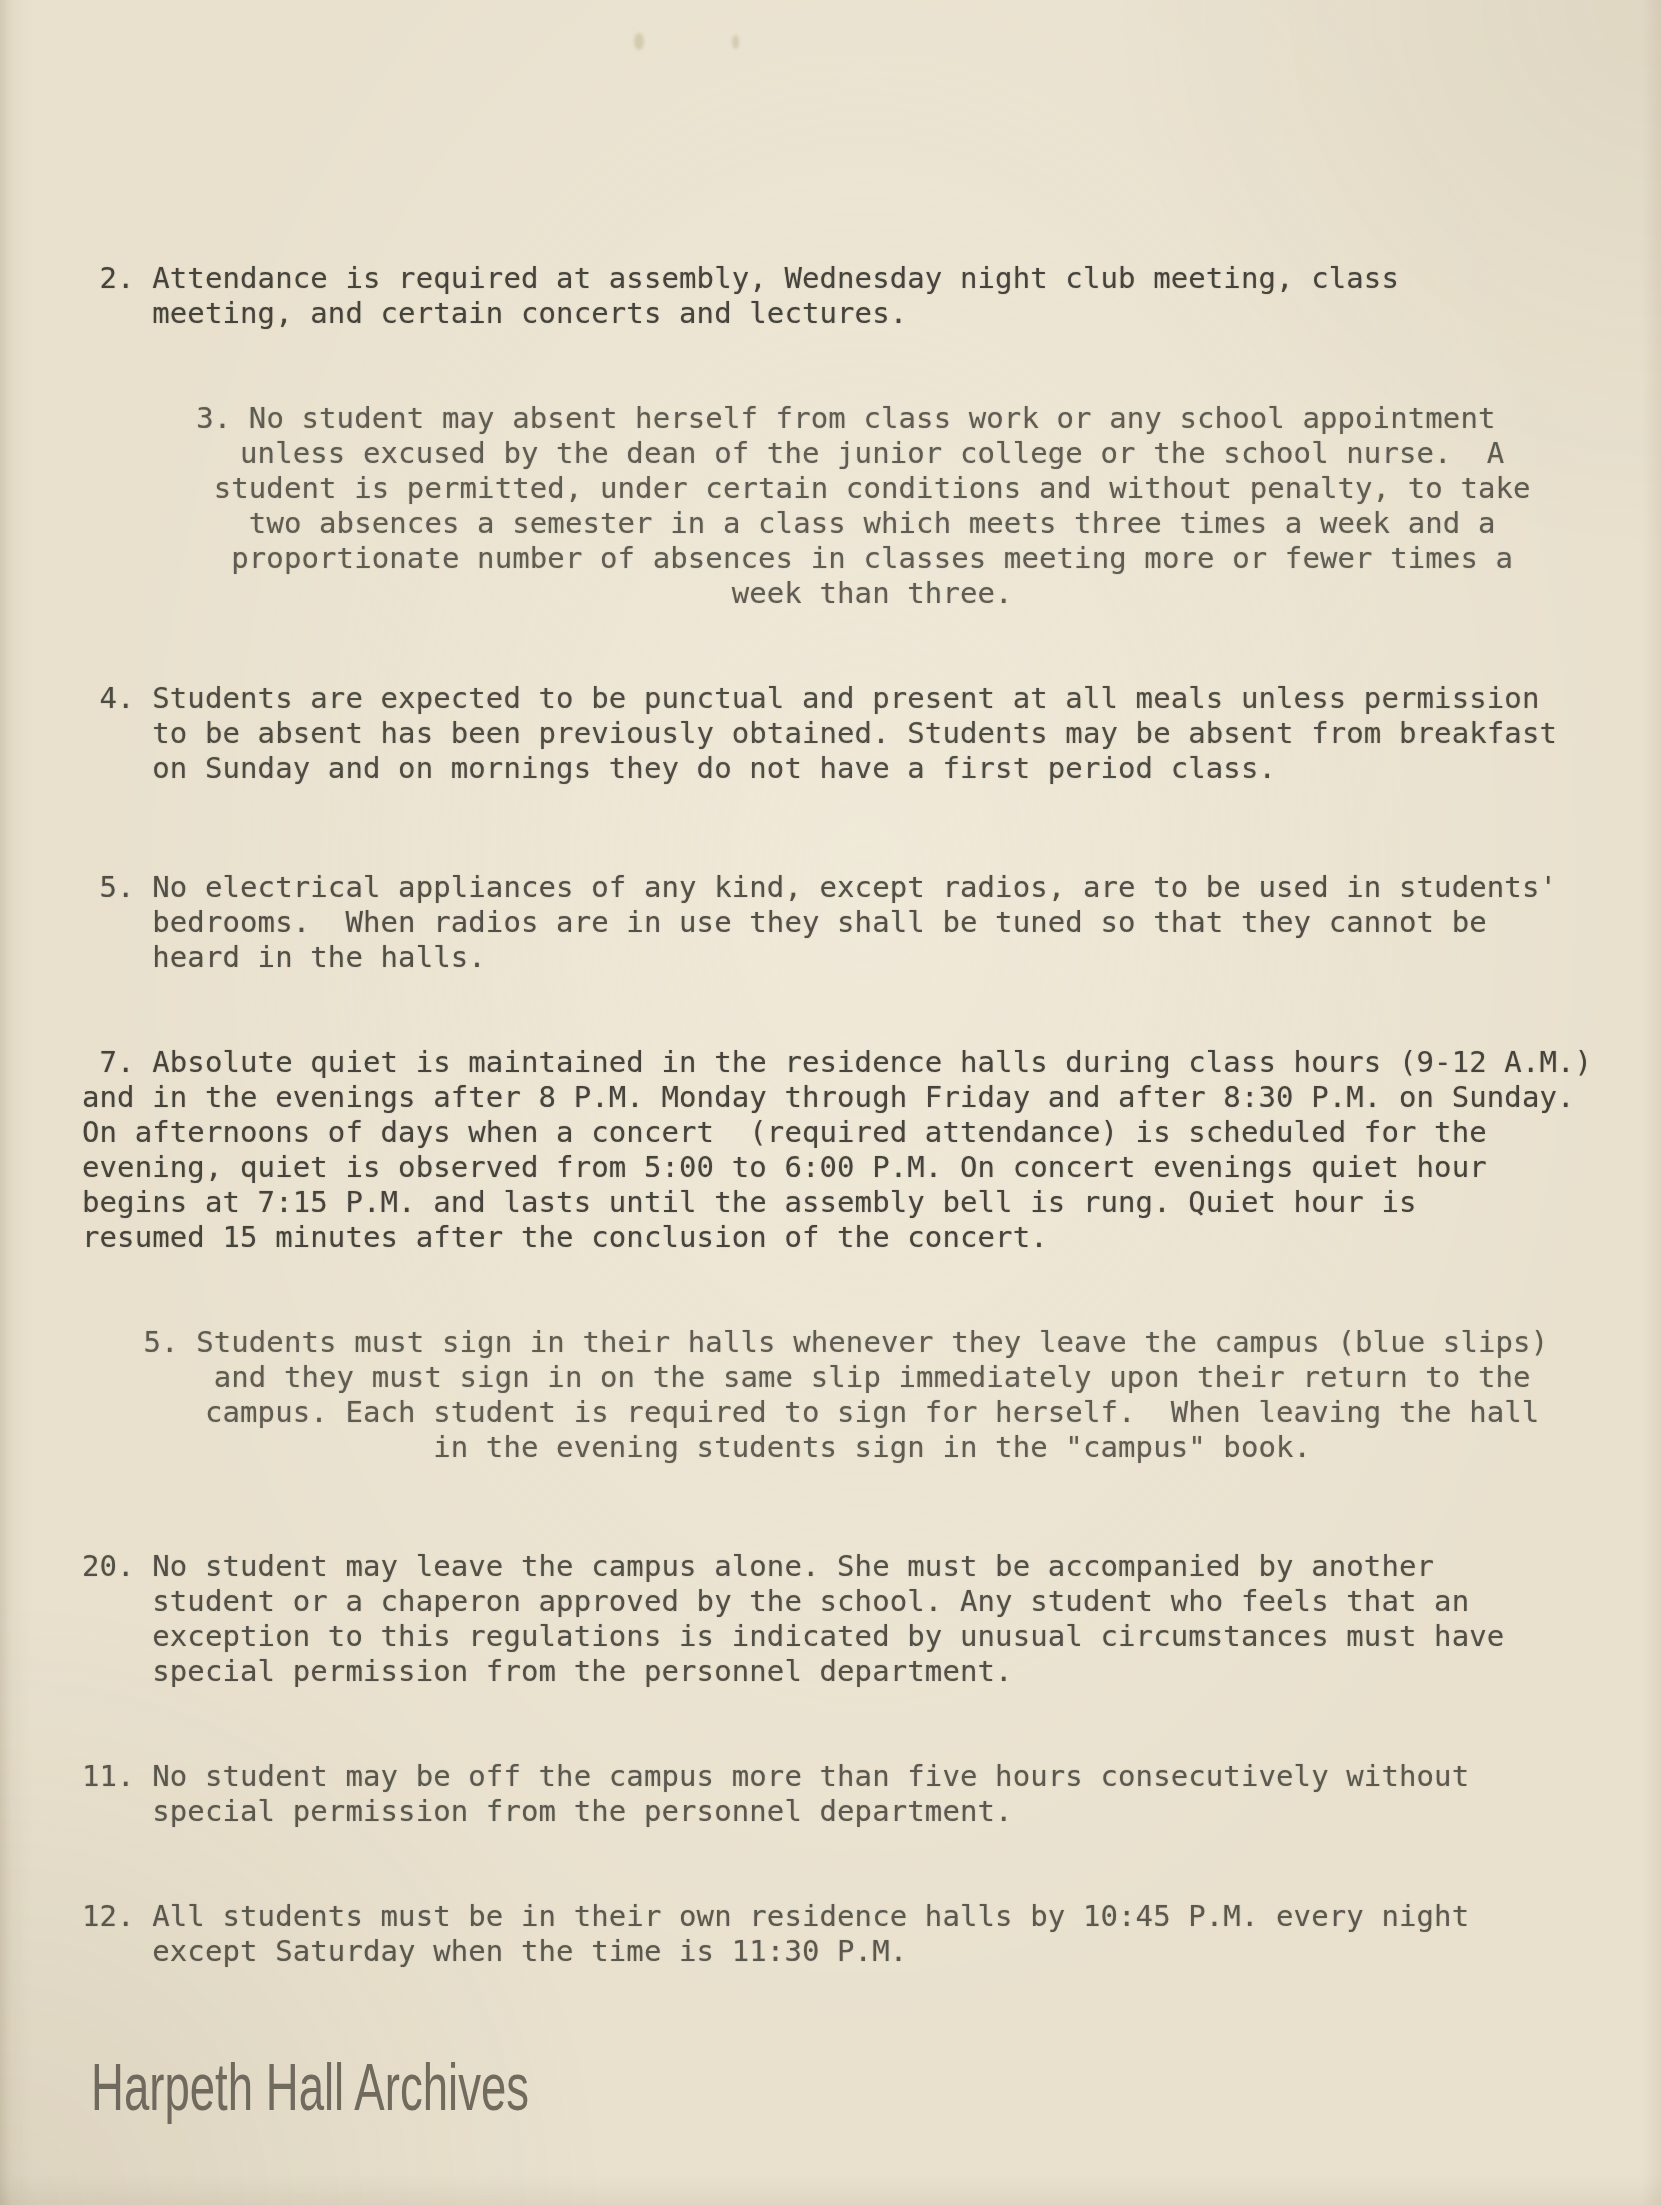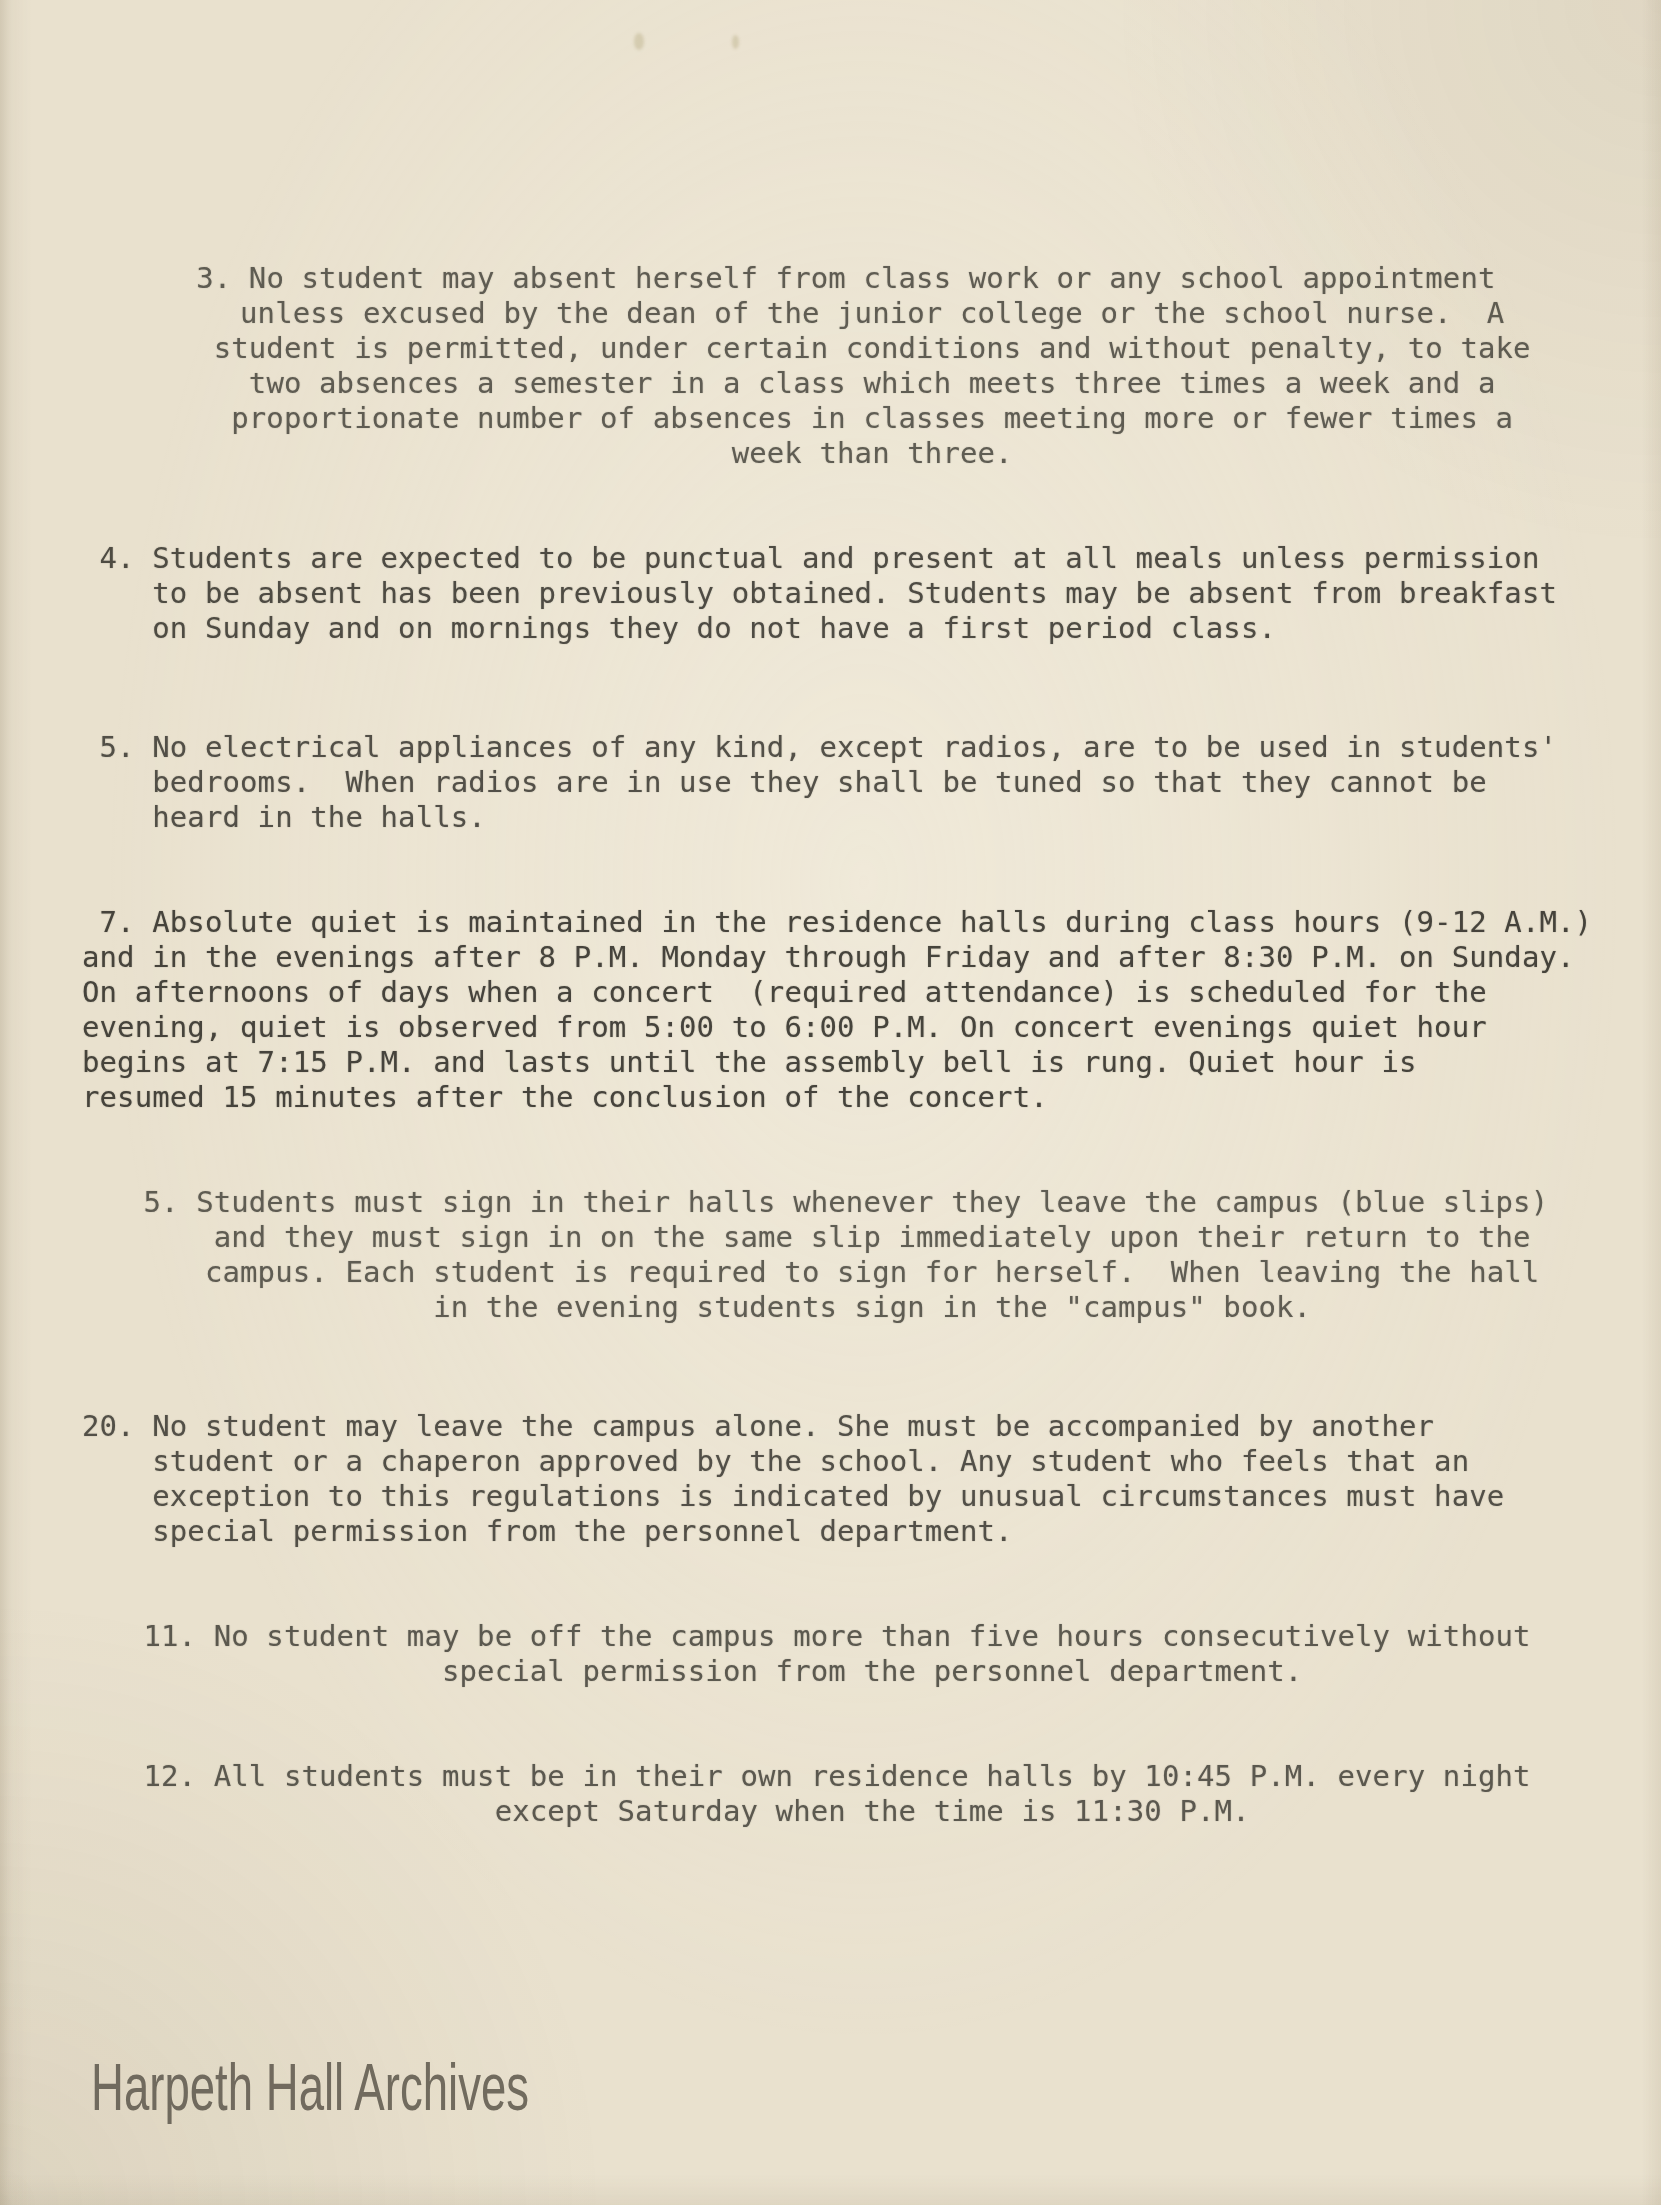"2. Attendance is required at" div.item { html: none -> <div> 2. Attendance is required at assembly, Wednesday night club meeting, class meeting, and certain concerts and lectures.</div> }
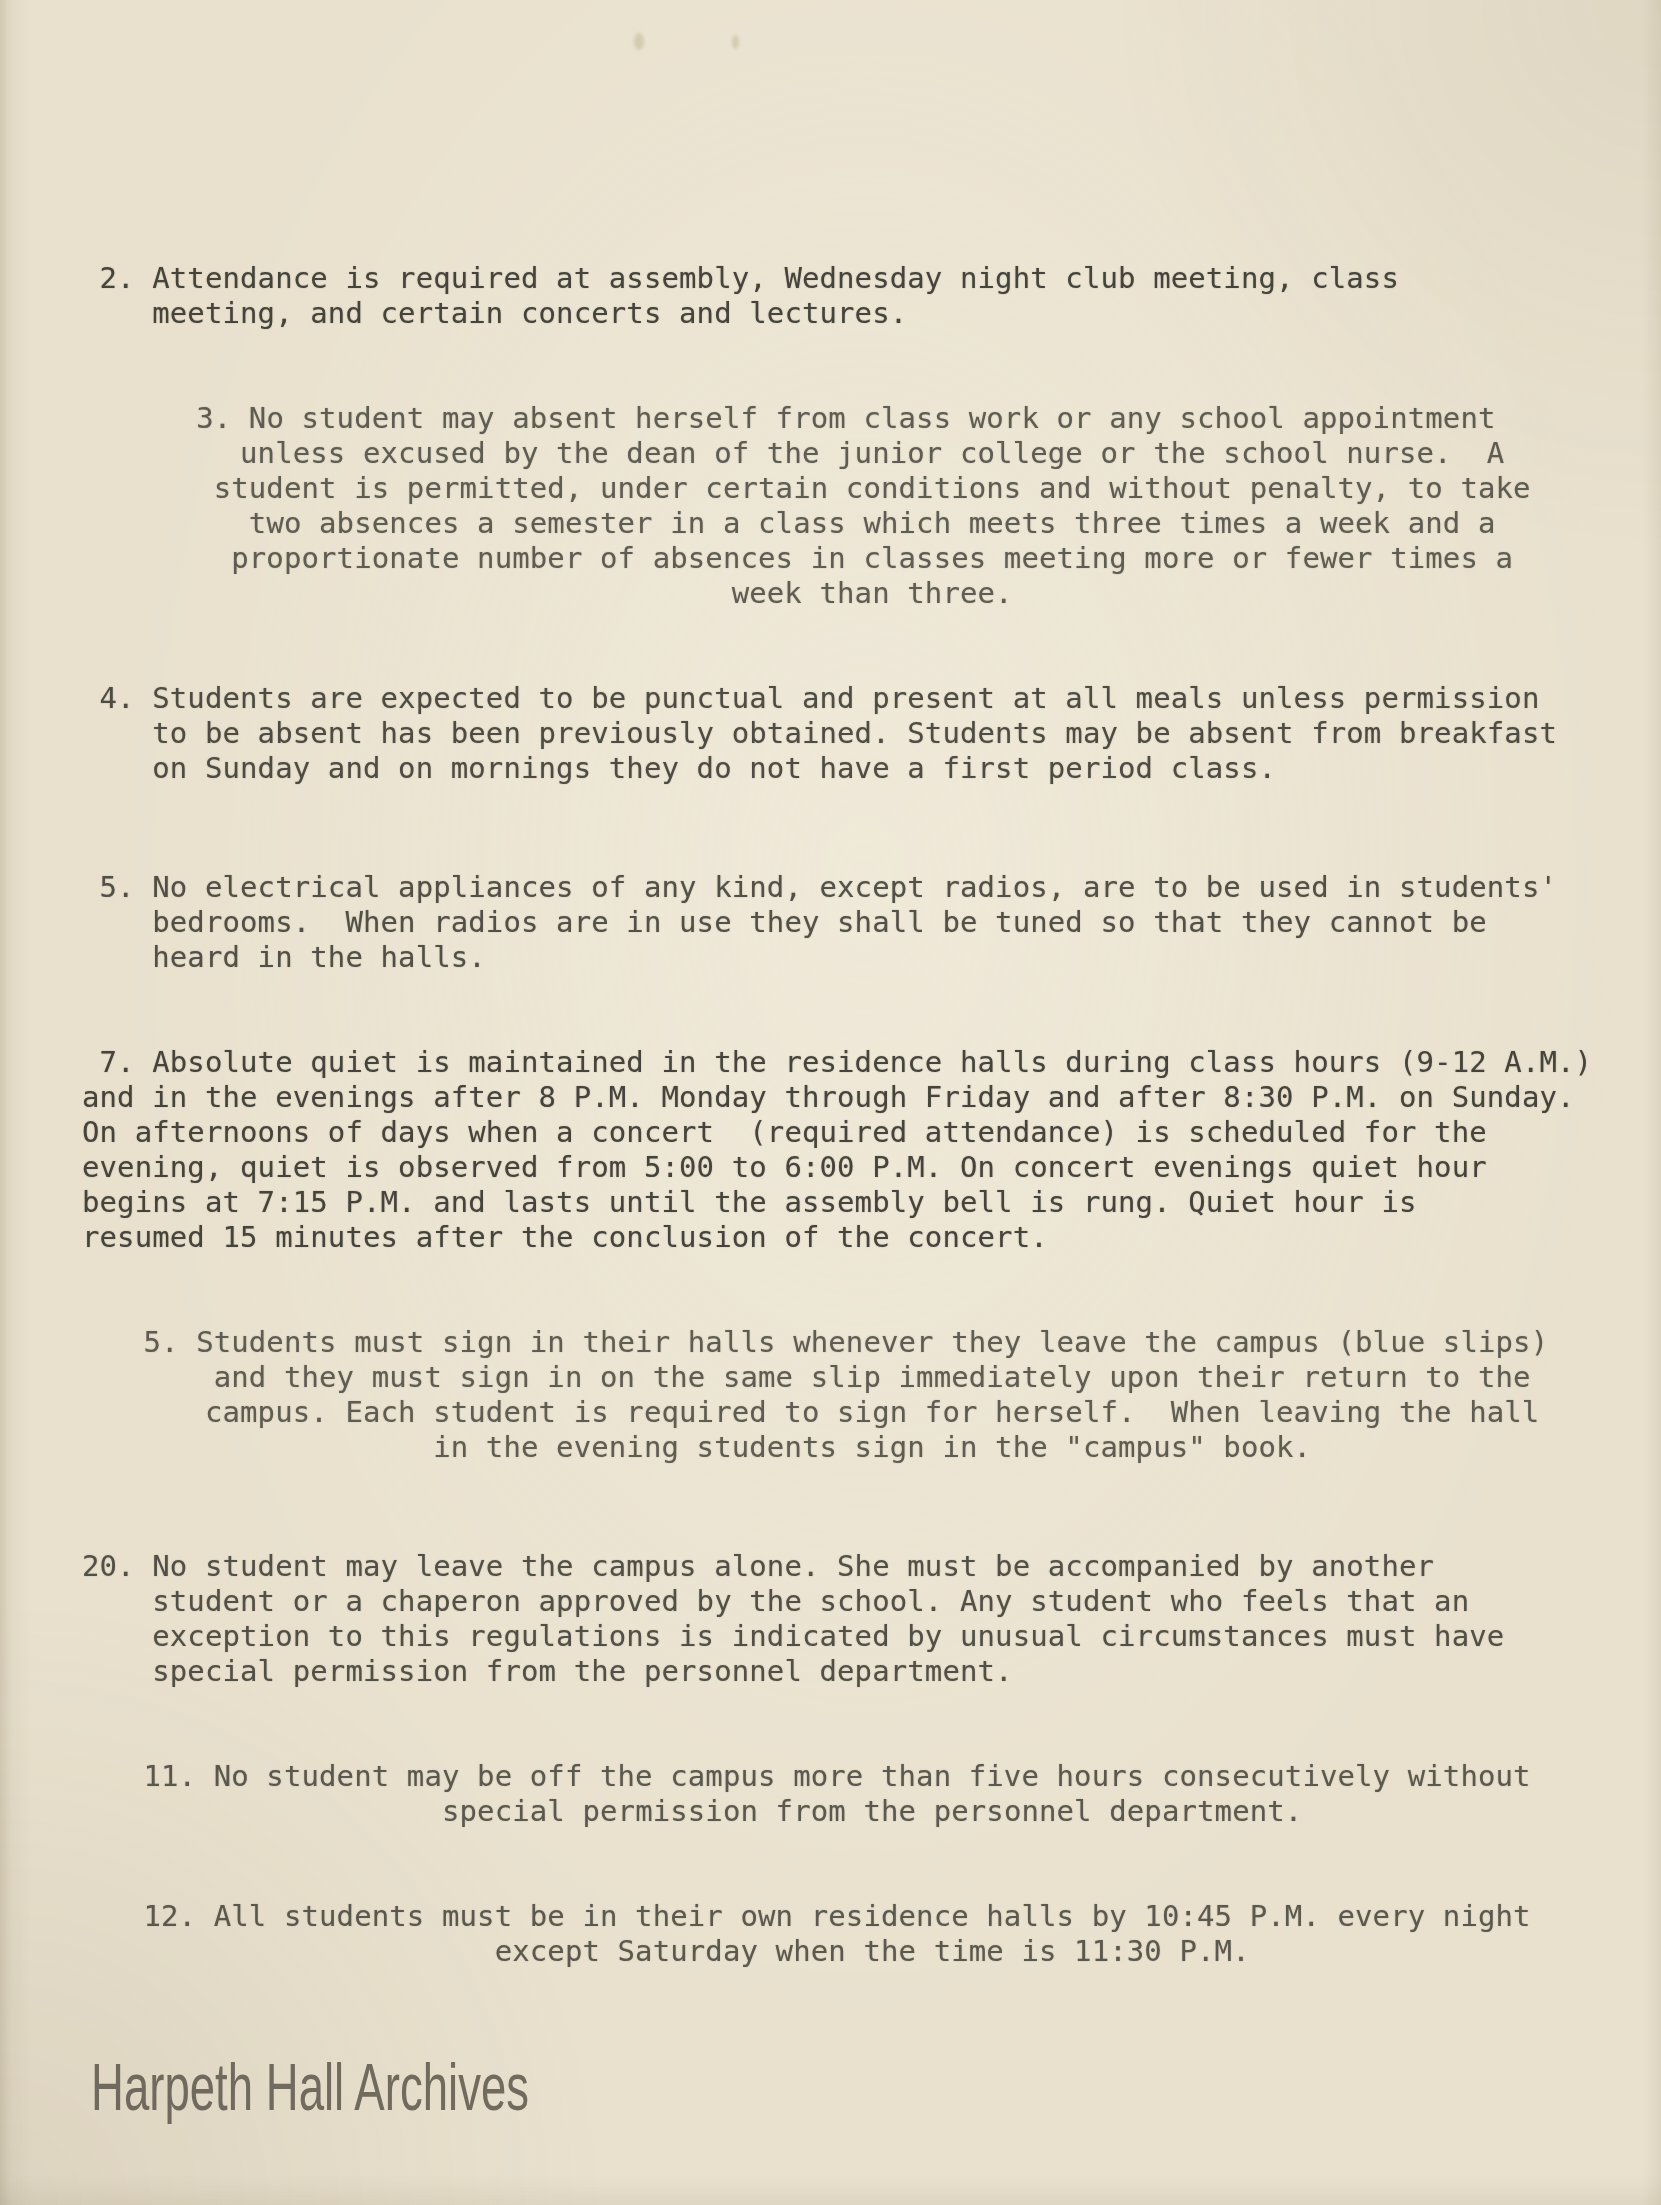"11. No student may be" .o80 { text-align: center -> none }
